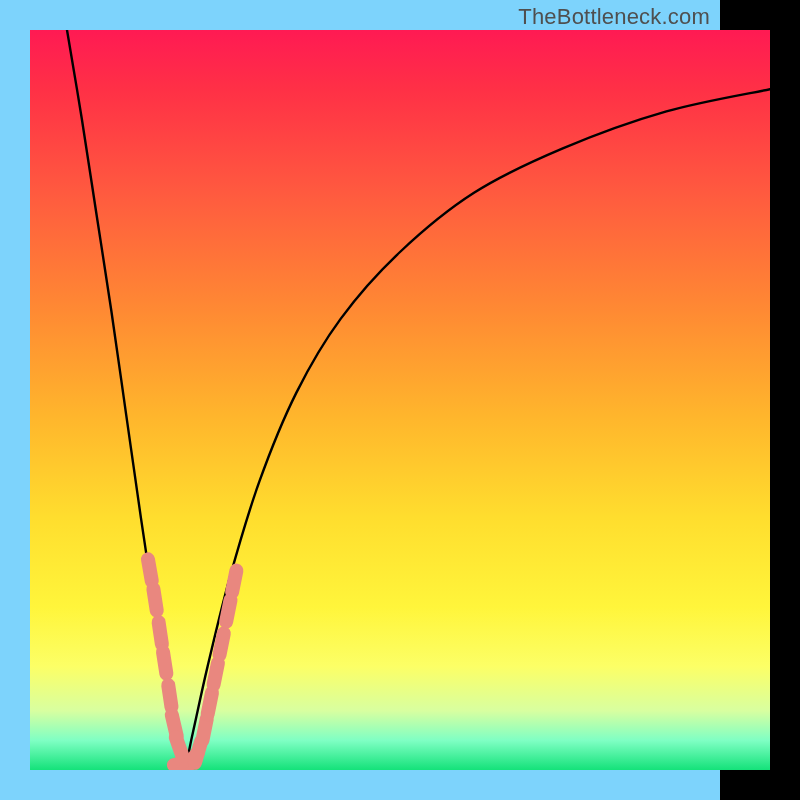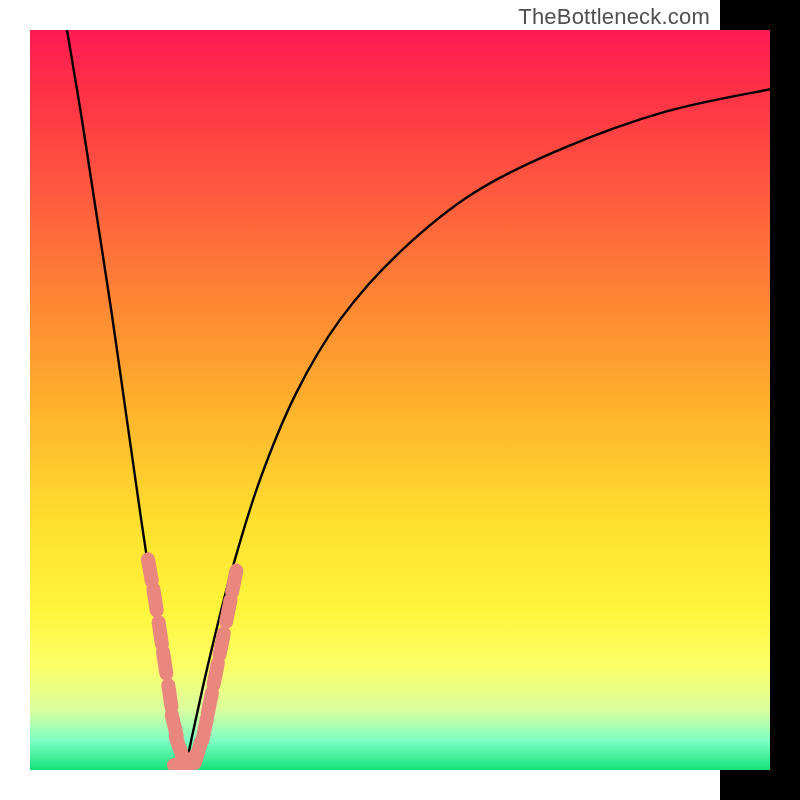"TheBottleneck.com" .frame { background: #ffffff -> #7dd3fc }
